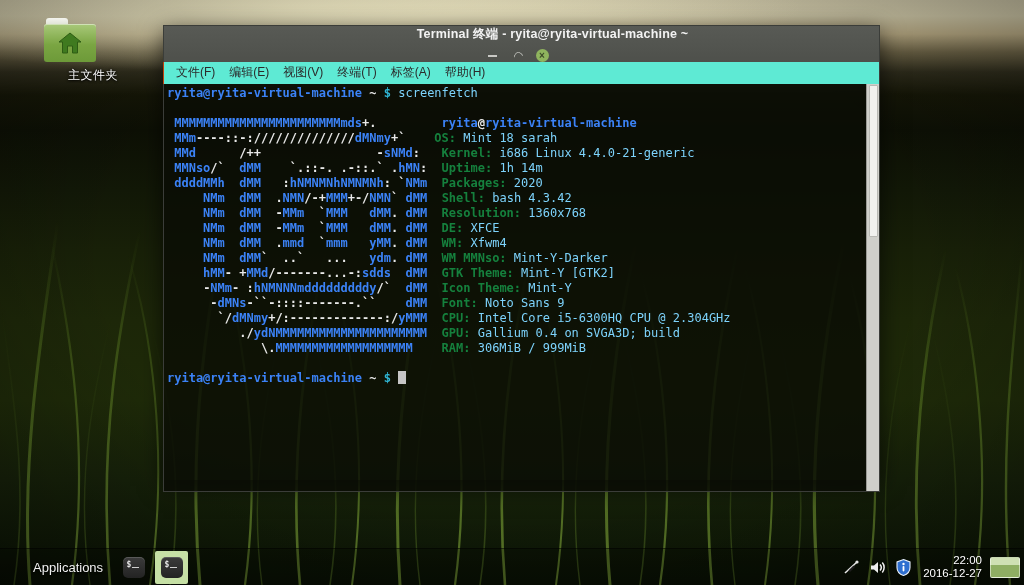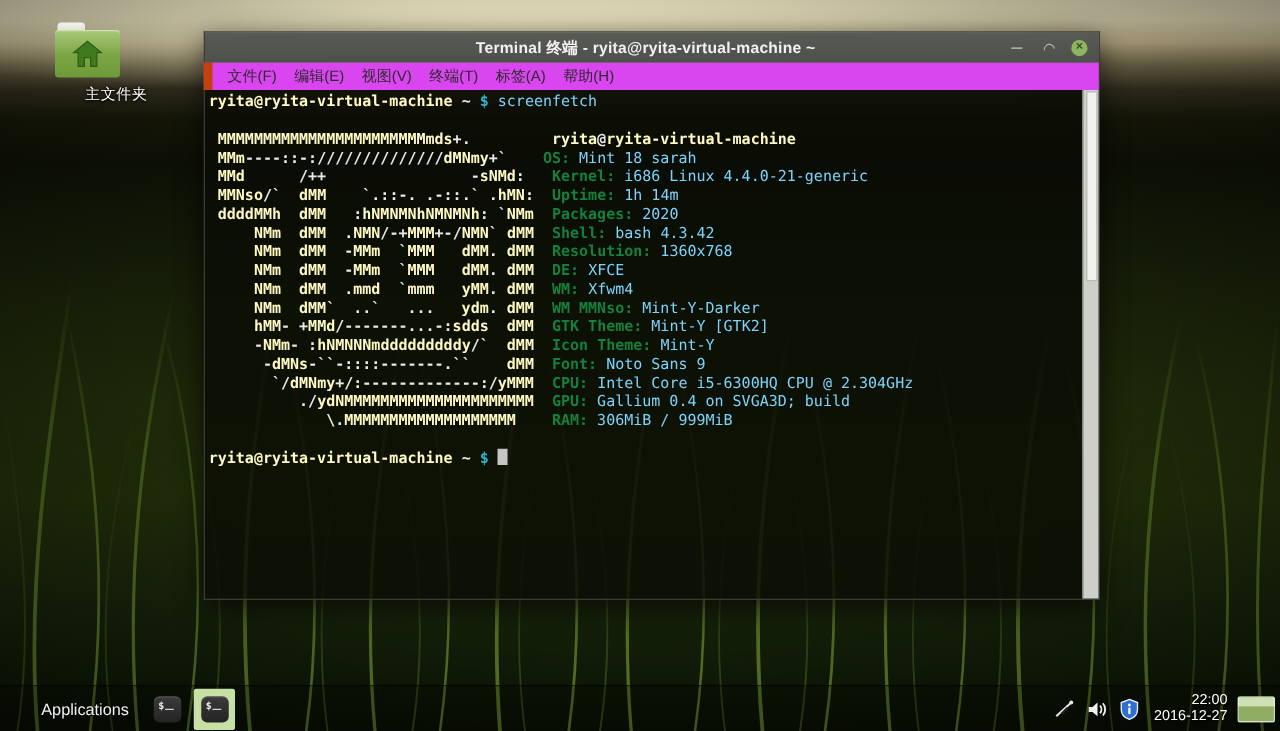"Terminal 终端 -" #titlebar { flex-direction: none -> column; height: 25px -> 37px }
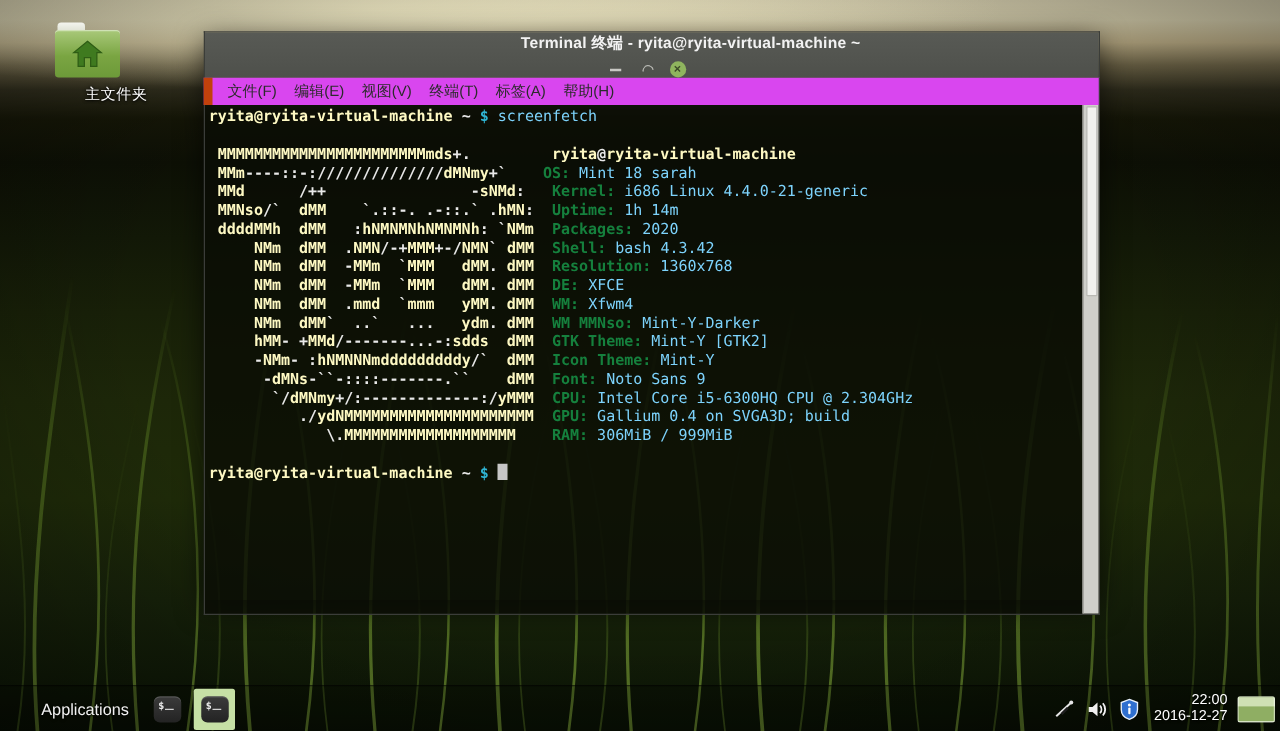"文件(F)" #menubar { align-items: flex-end -> flex-start; background: #d946ef -> #5eead4; border-left: 7px solid #c2410c -> 1px solid #c2410c }
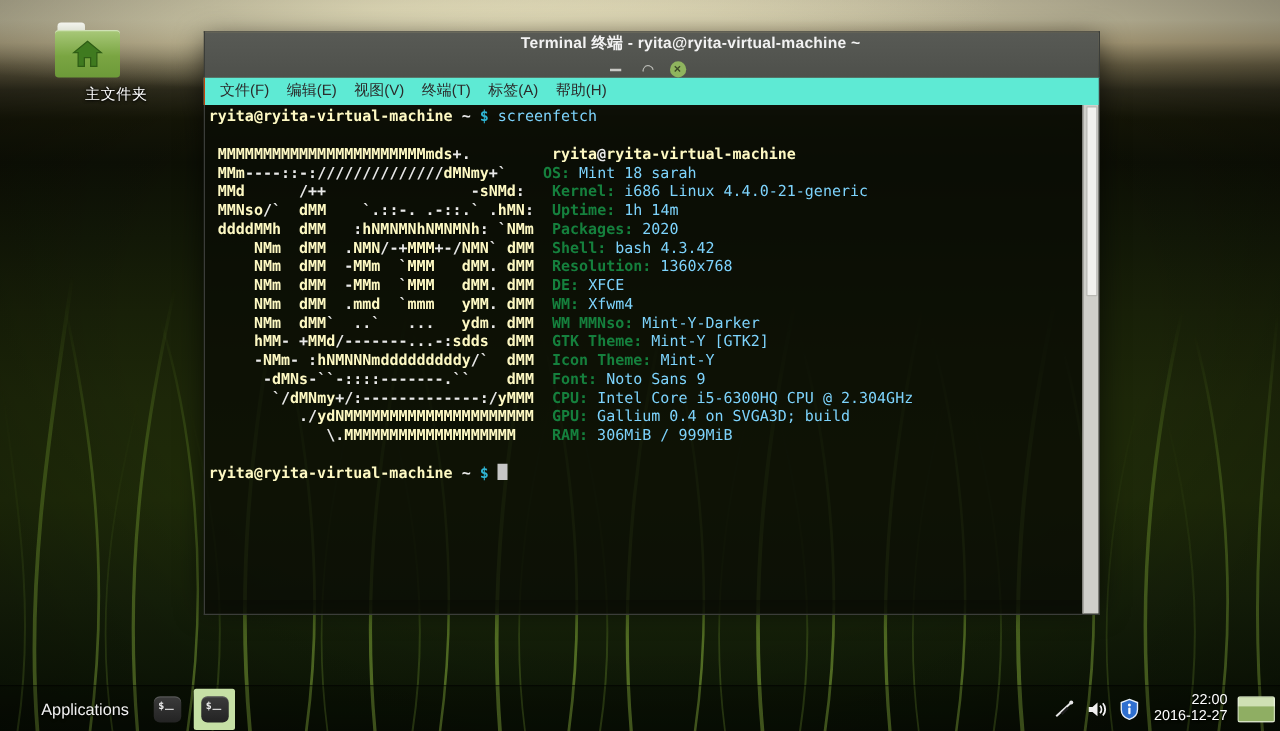"ryita@ryita-virtual-machine" .g { color: #fef9c3 -> #3b82f6 }
